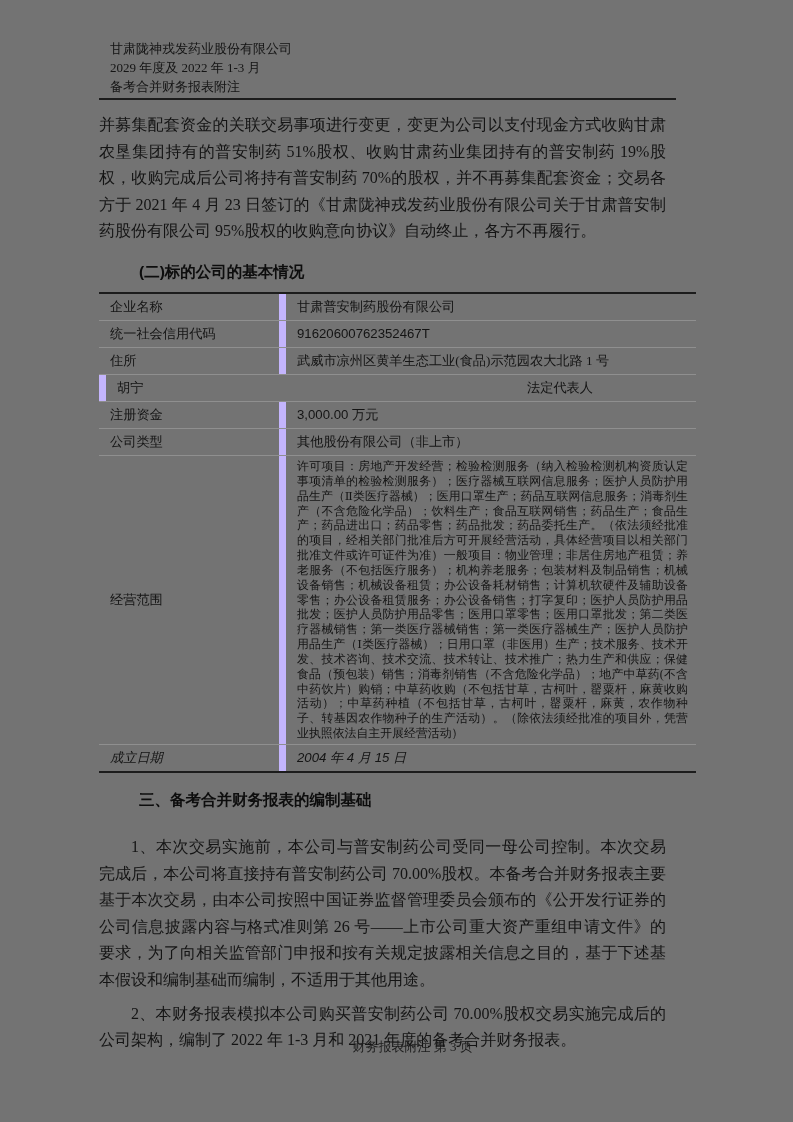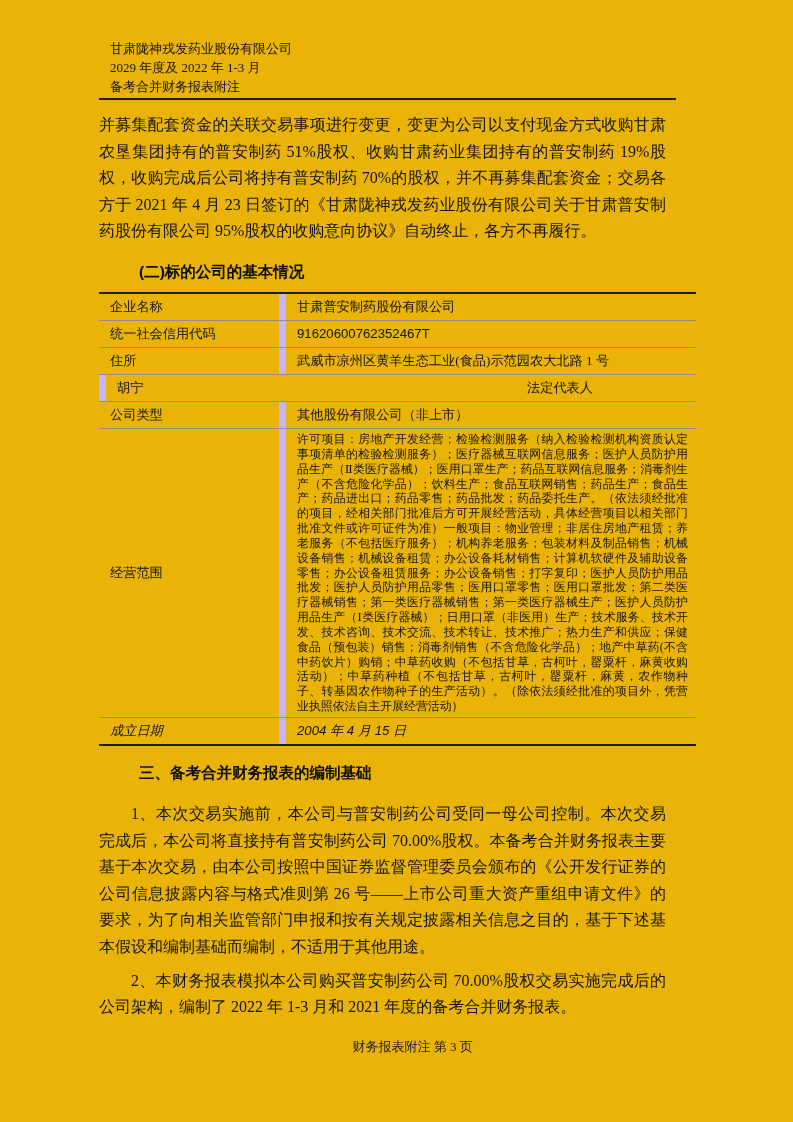"甘肃陇神戎发药业股份有限公司" .page { background: #eab308 -> #737373 }
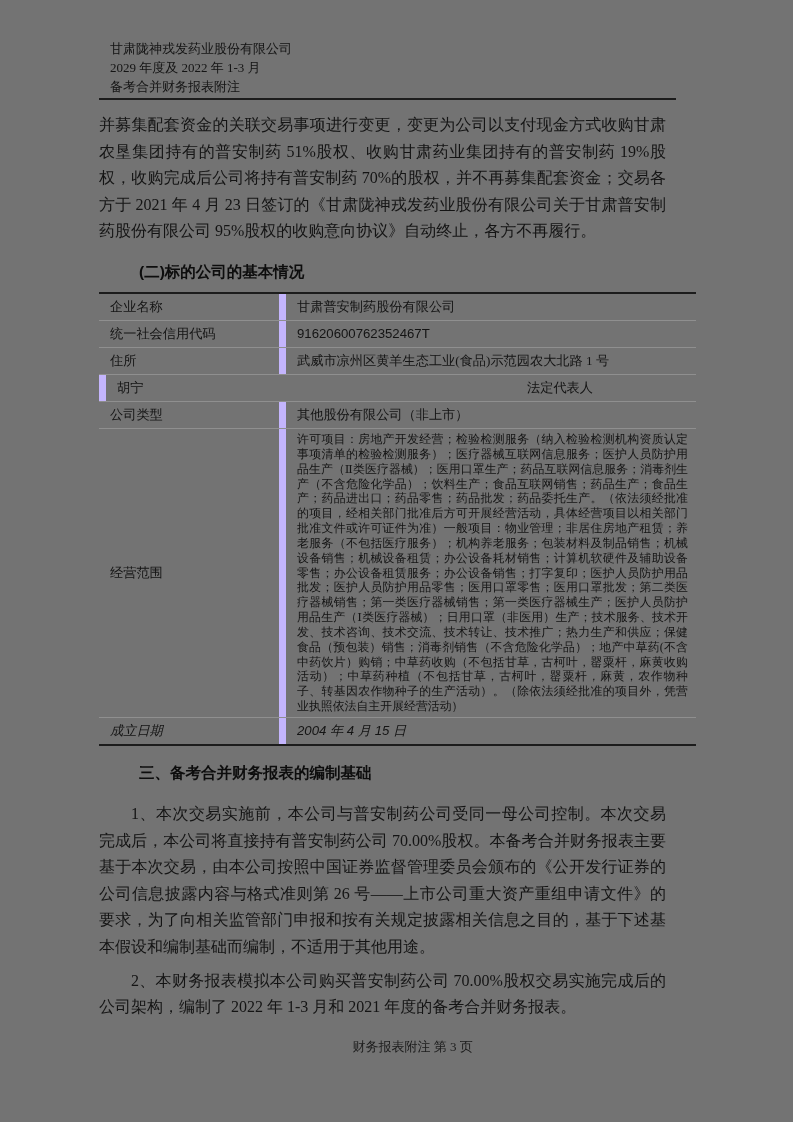"注册资金" div.trow { html: none -> <div> <div>注册资金</div> <div>3,000.00 万元</div> </div> }
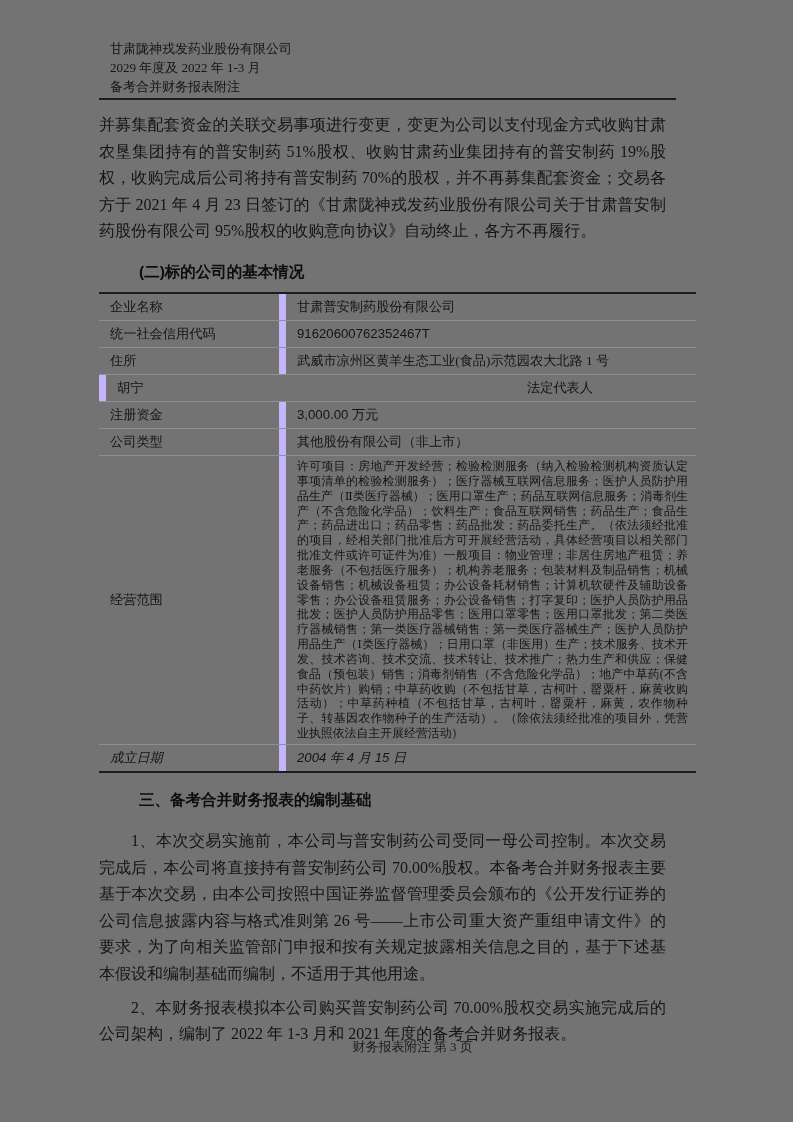"1、本次交易实施前，本公司与普安制药公司受同一母公司控制。本次交易完成后，本公司" p.body-text { margin-top: 18px -> 24px }
